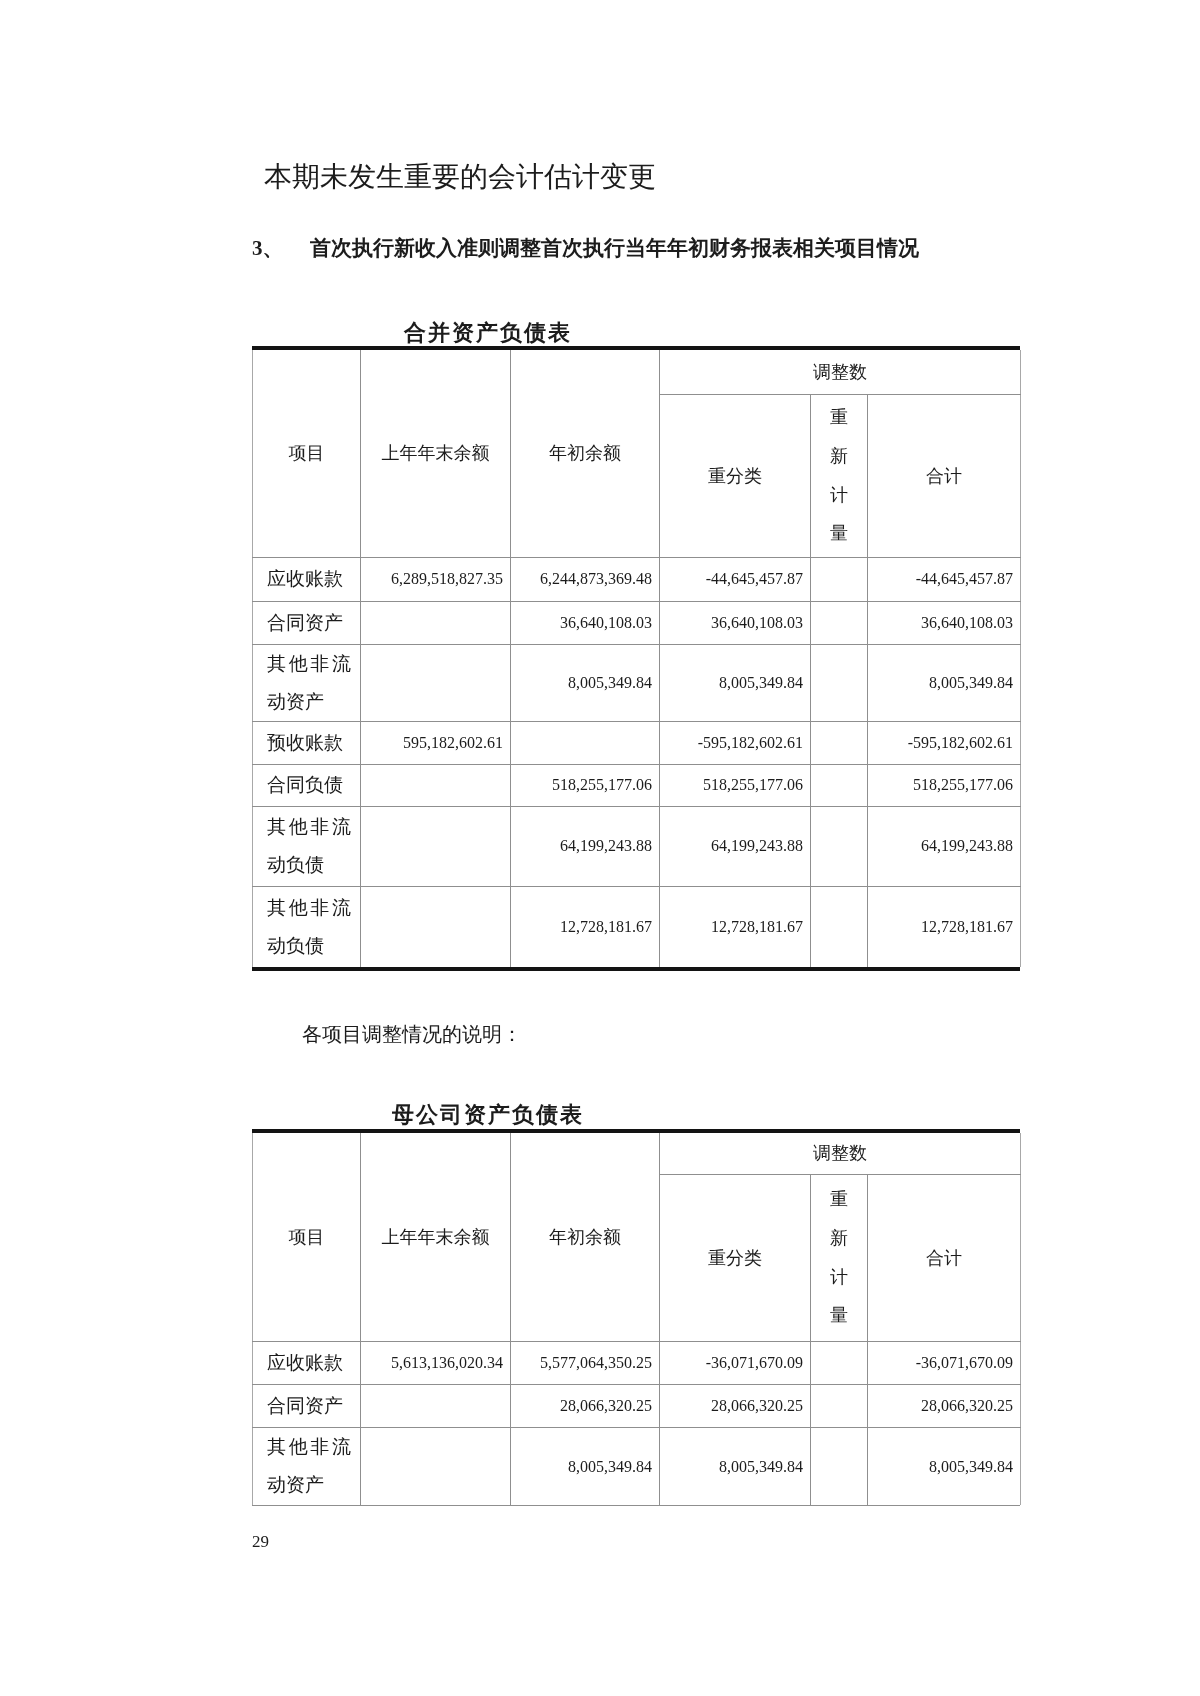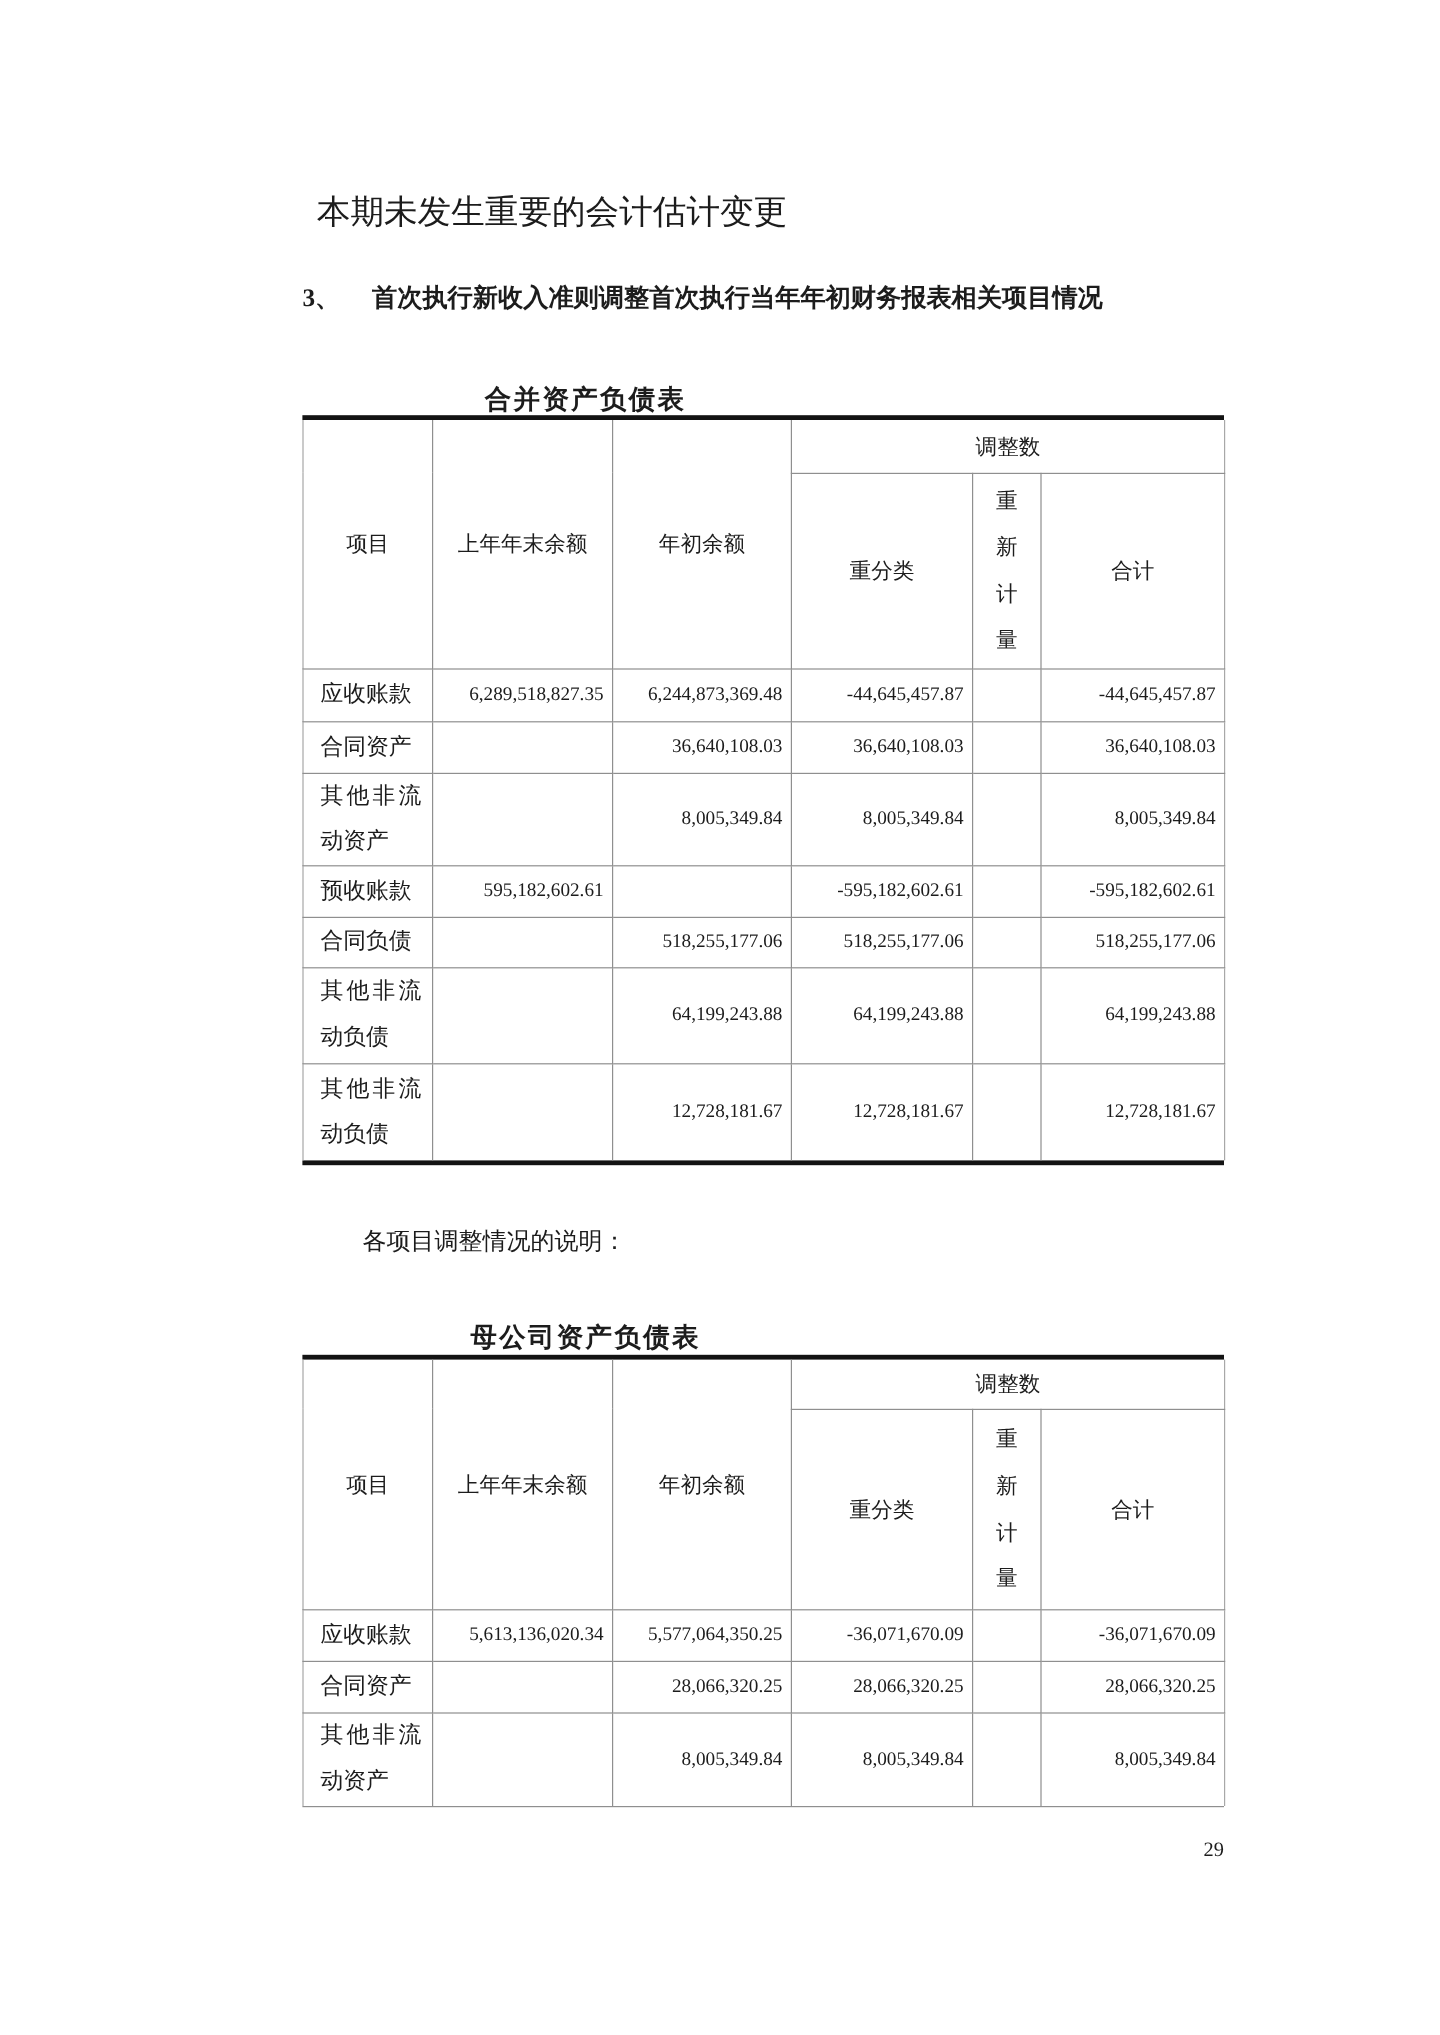"29" .pagenum { text-align: right -> left }
